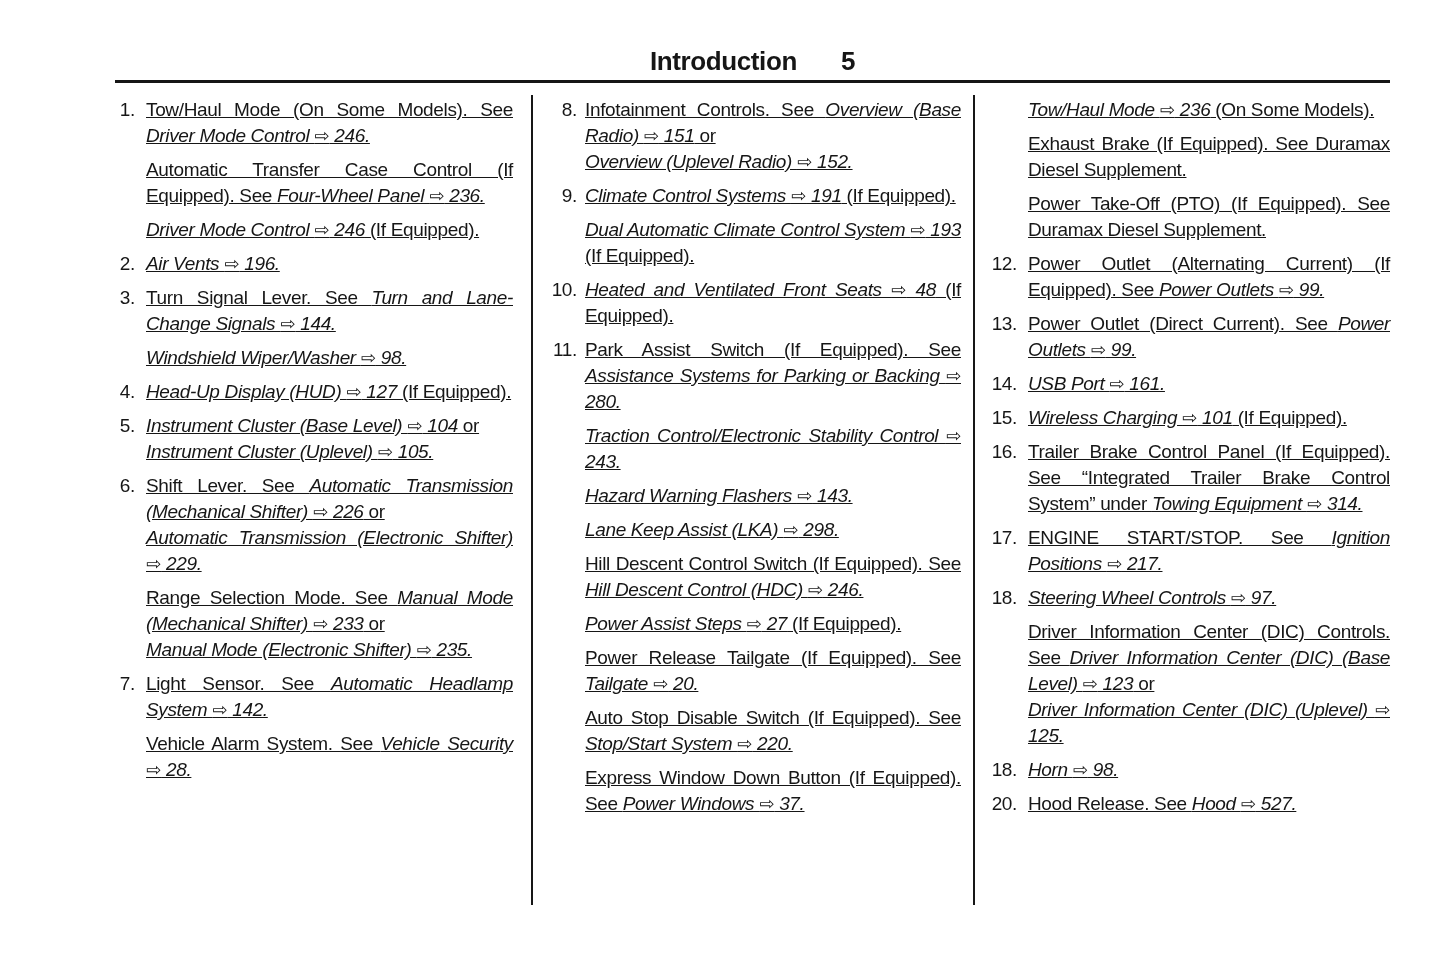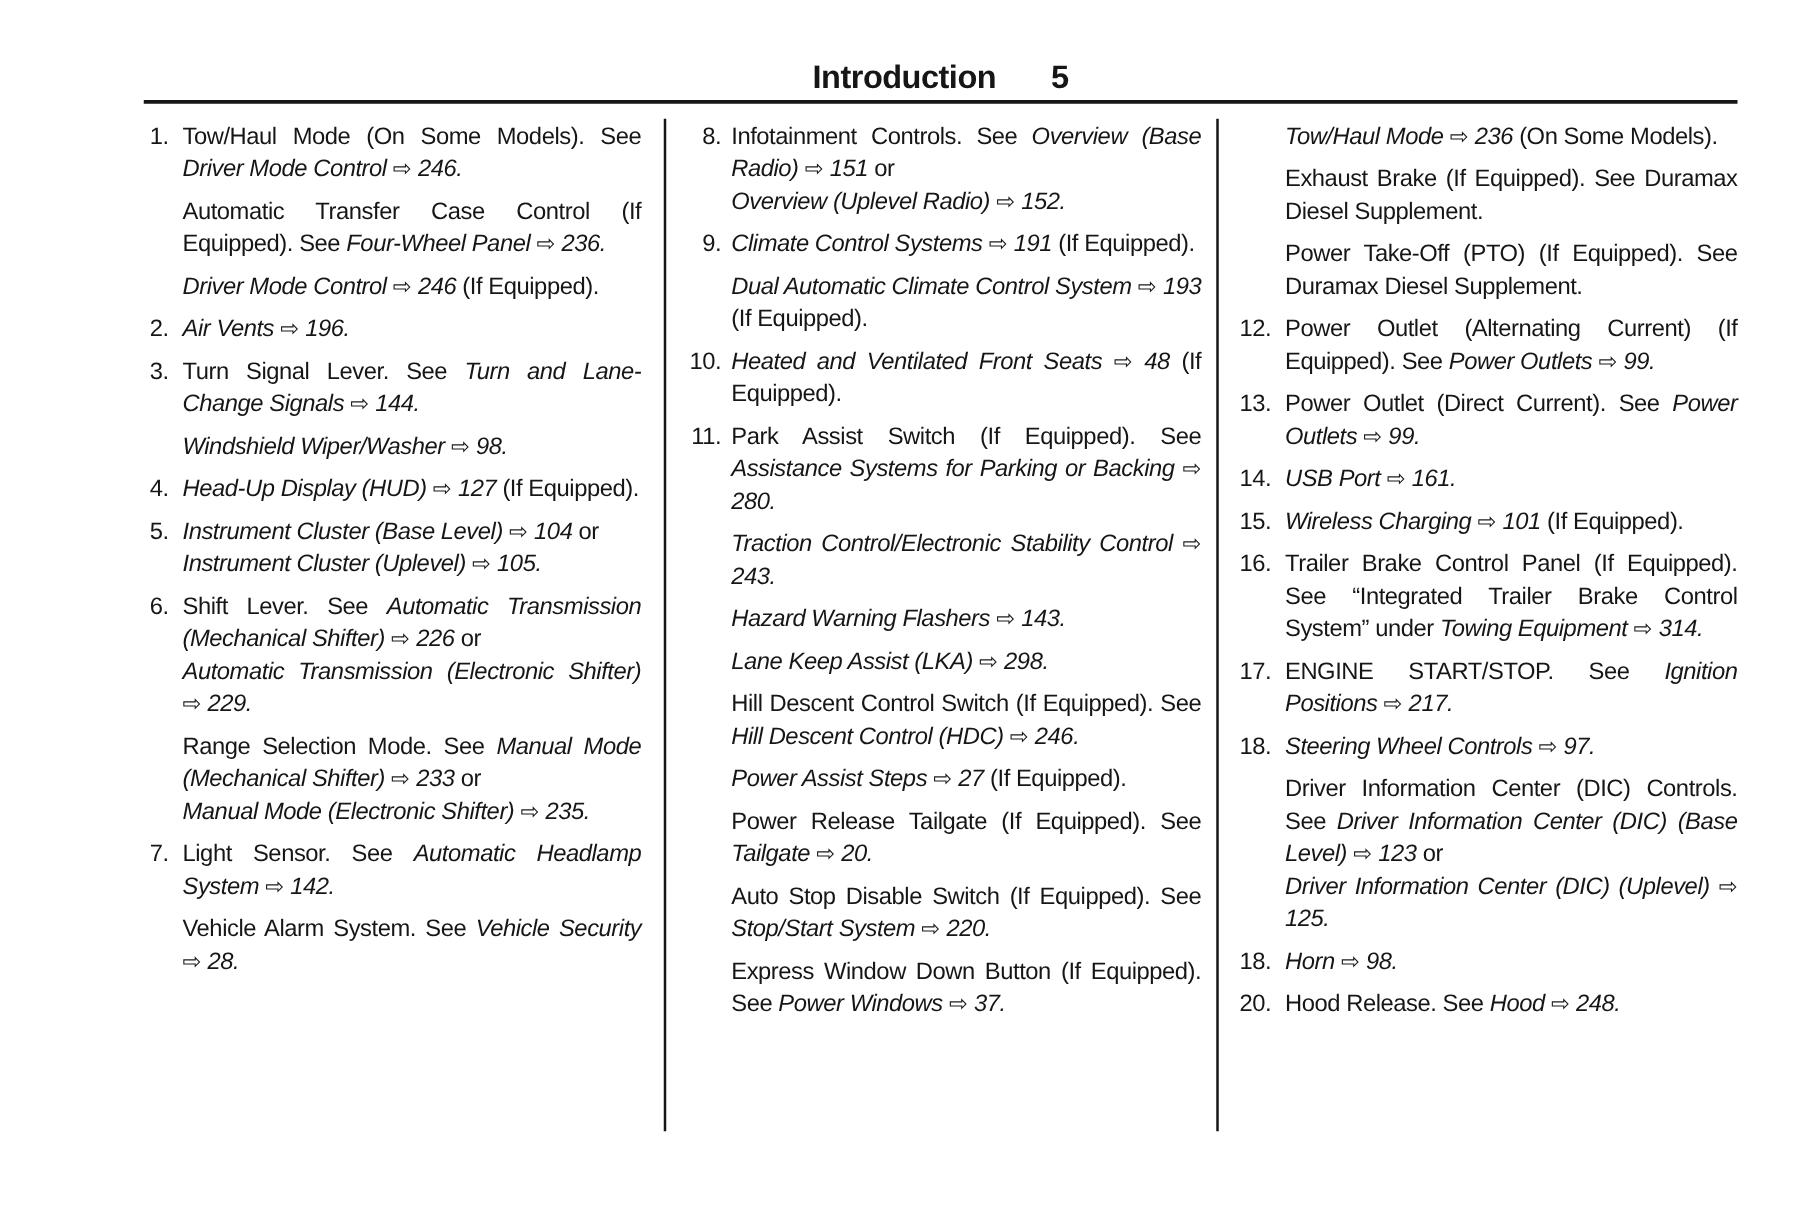"Tow/Haul Mode (On Some Models)." .body { text-decoration: none -> underline }
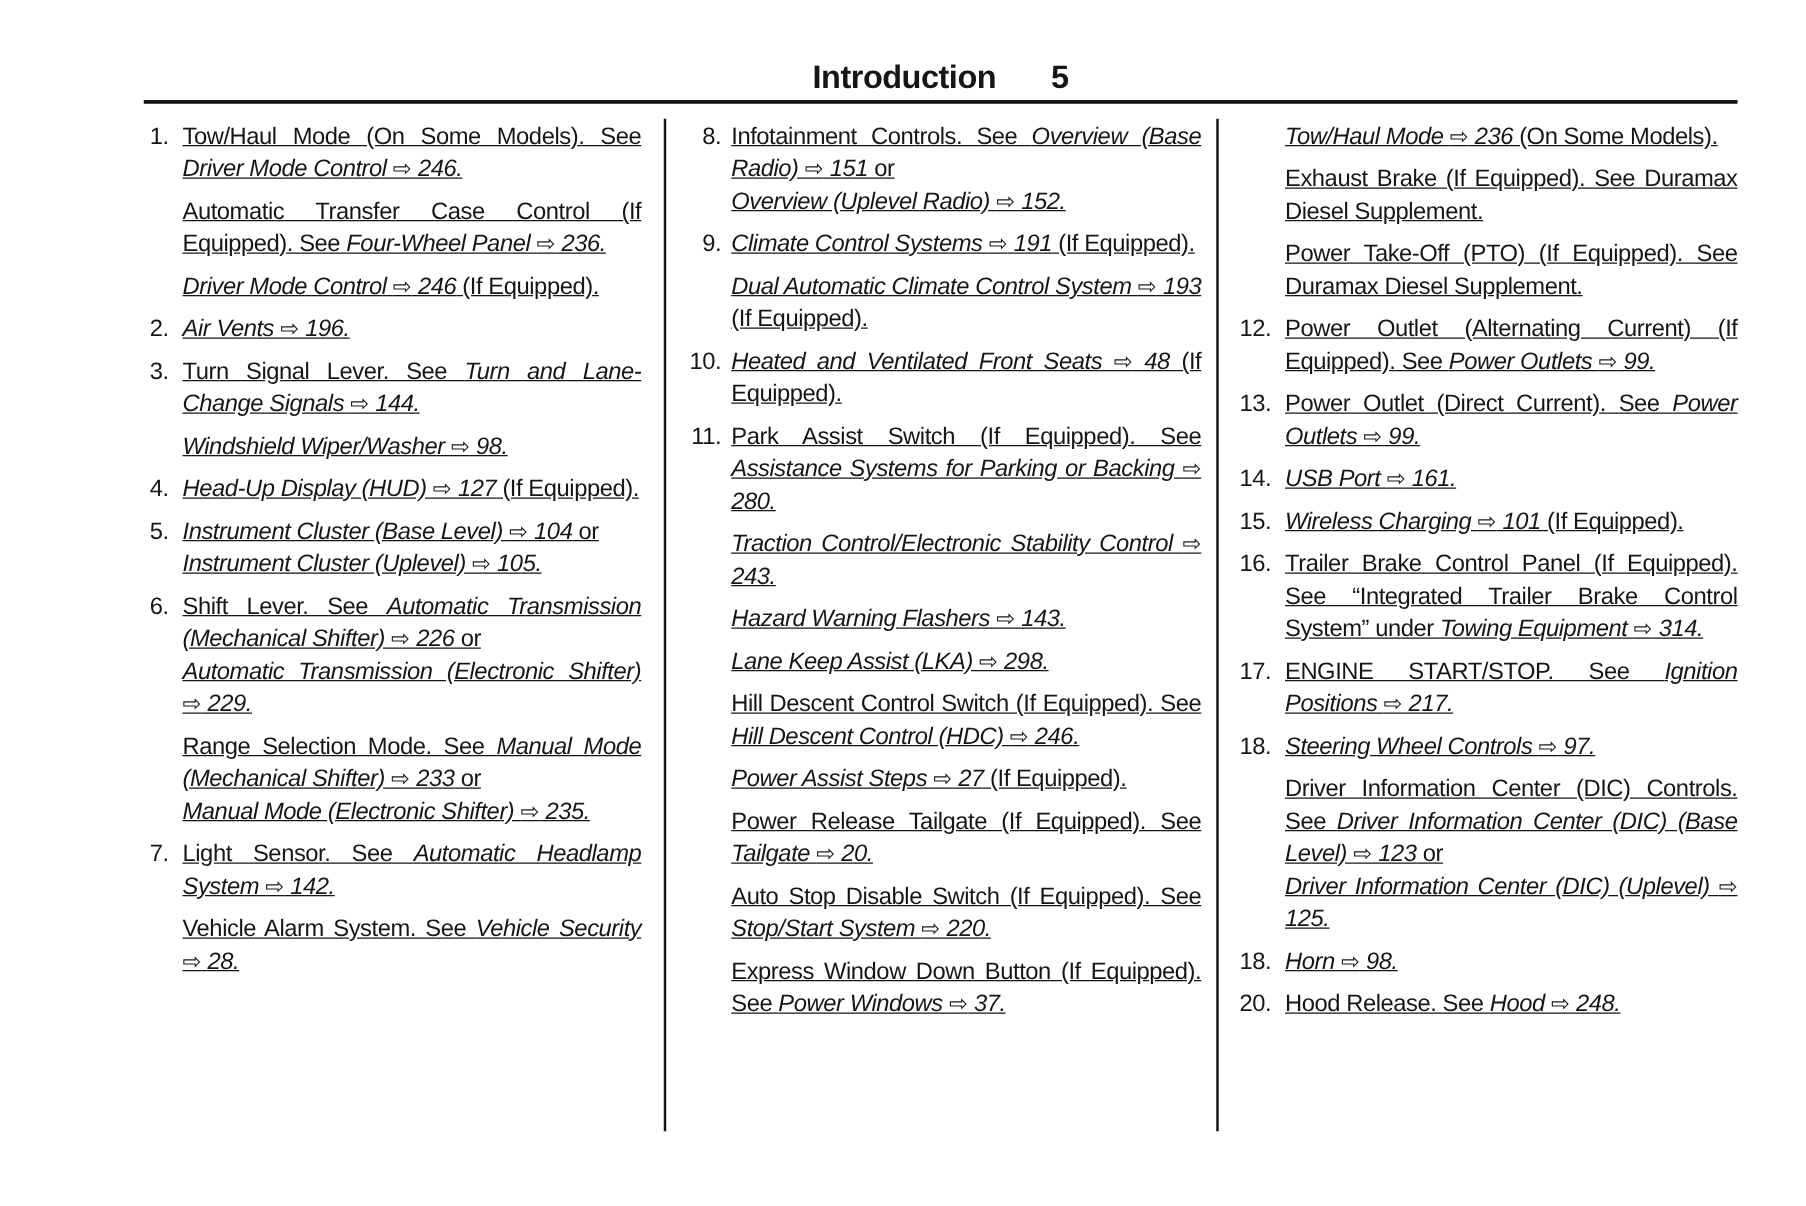"248." span.it { text: 248 -> 527 }
